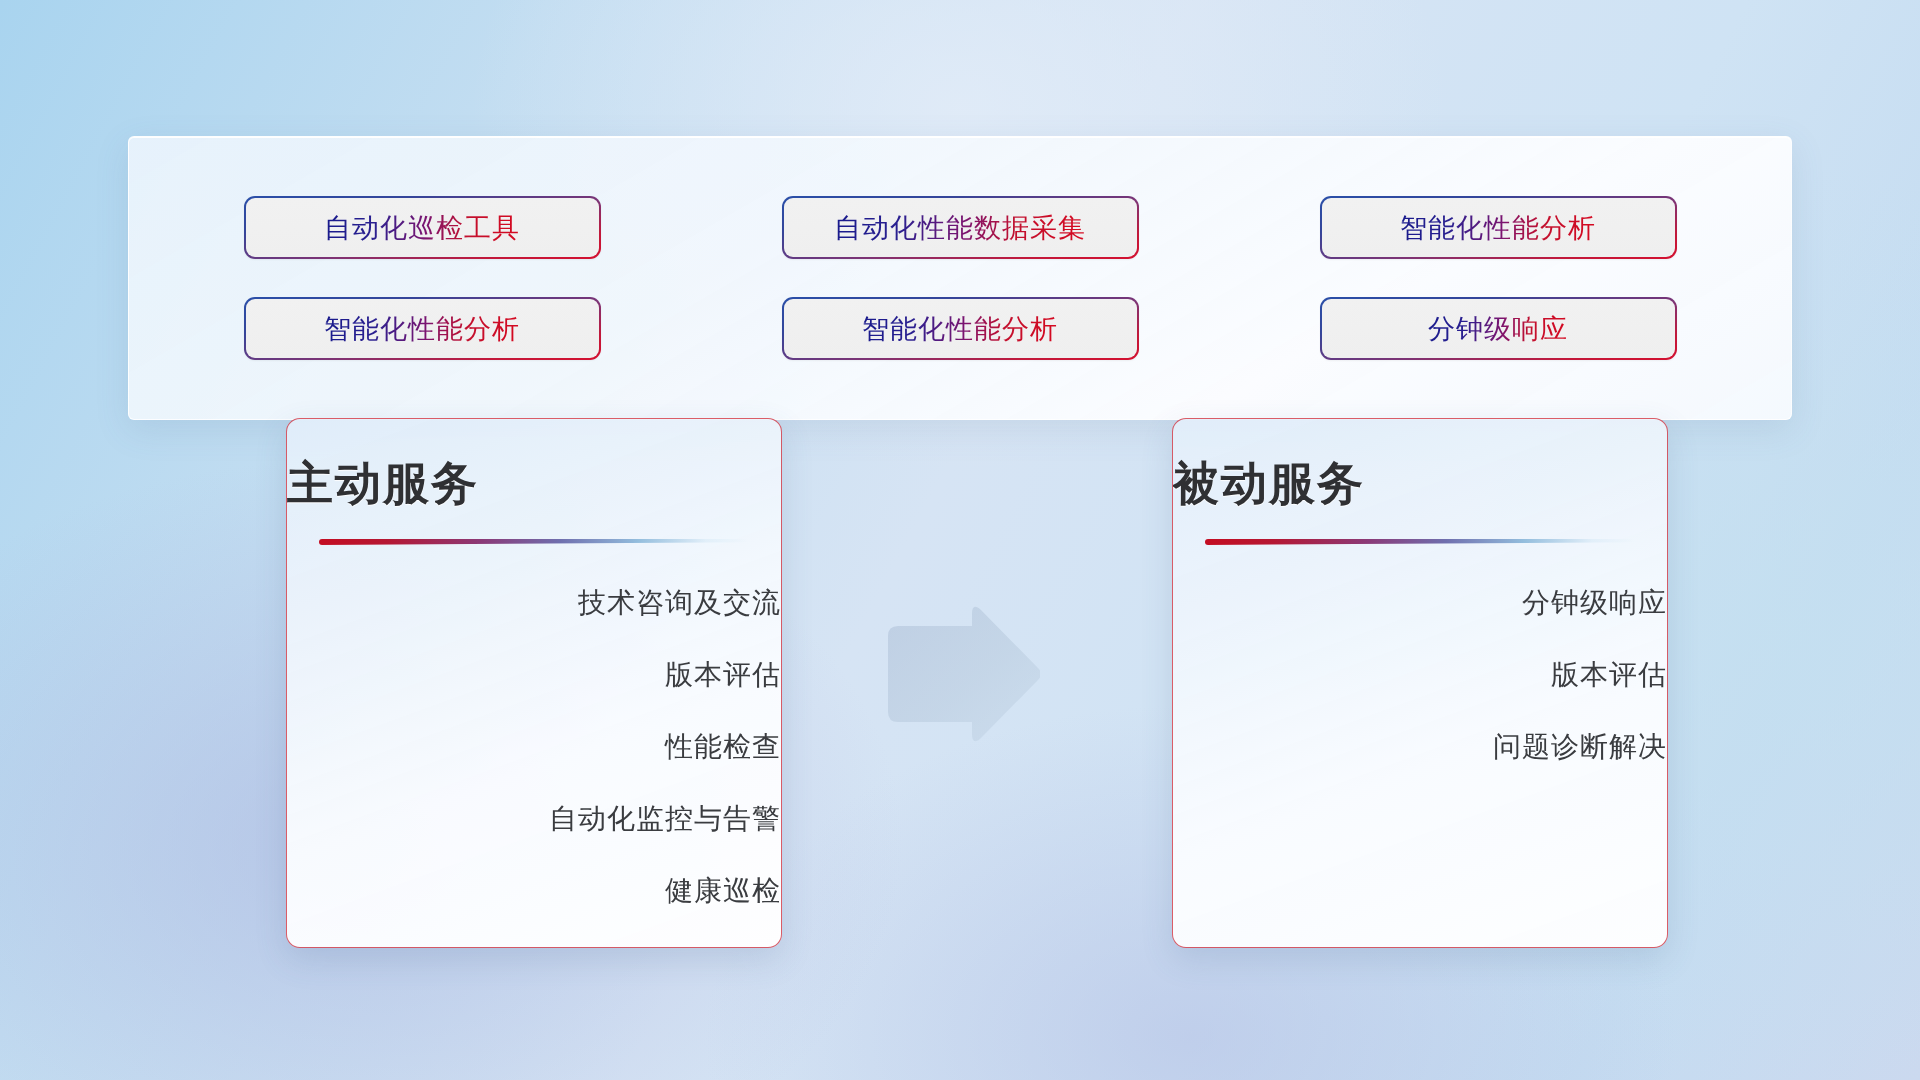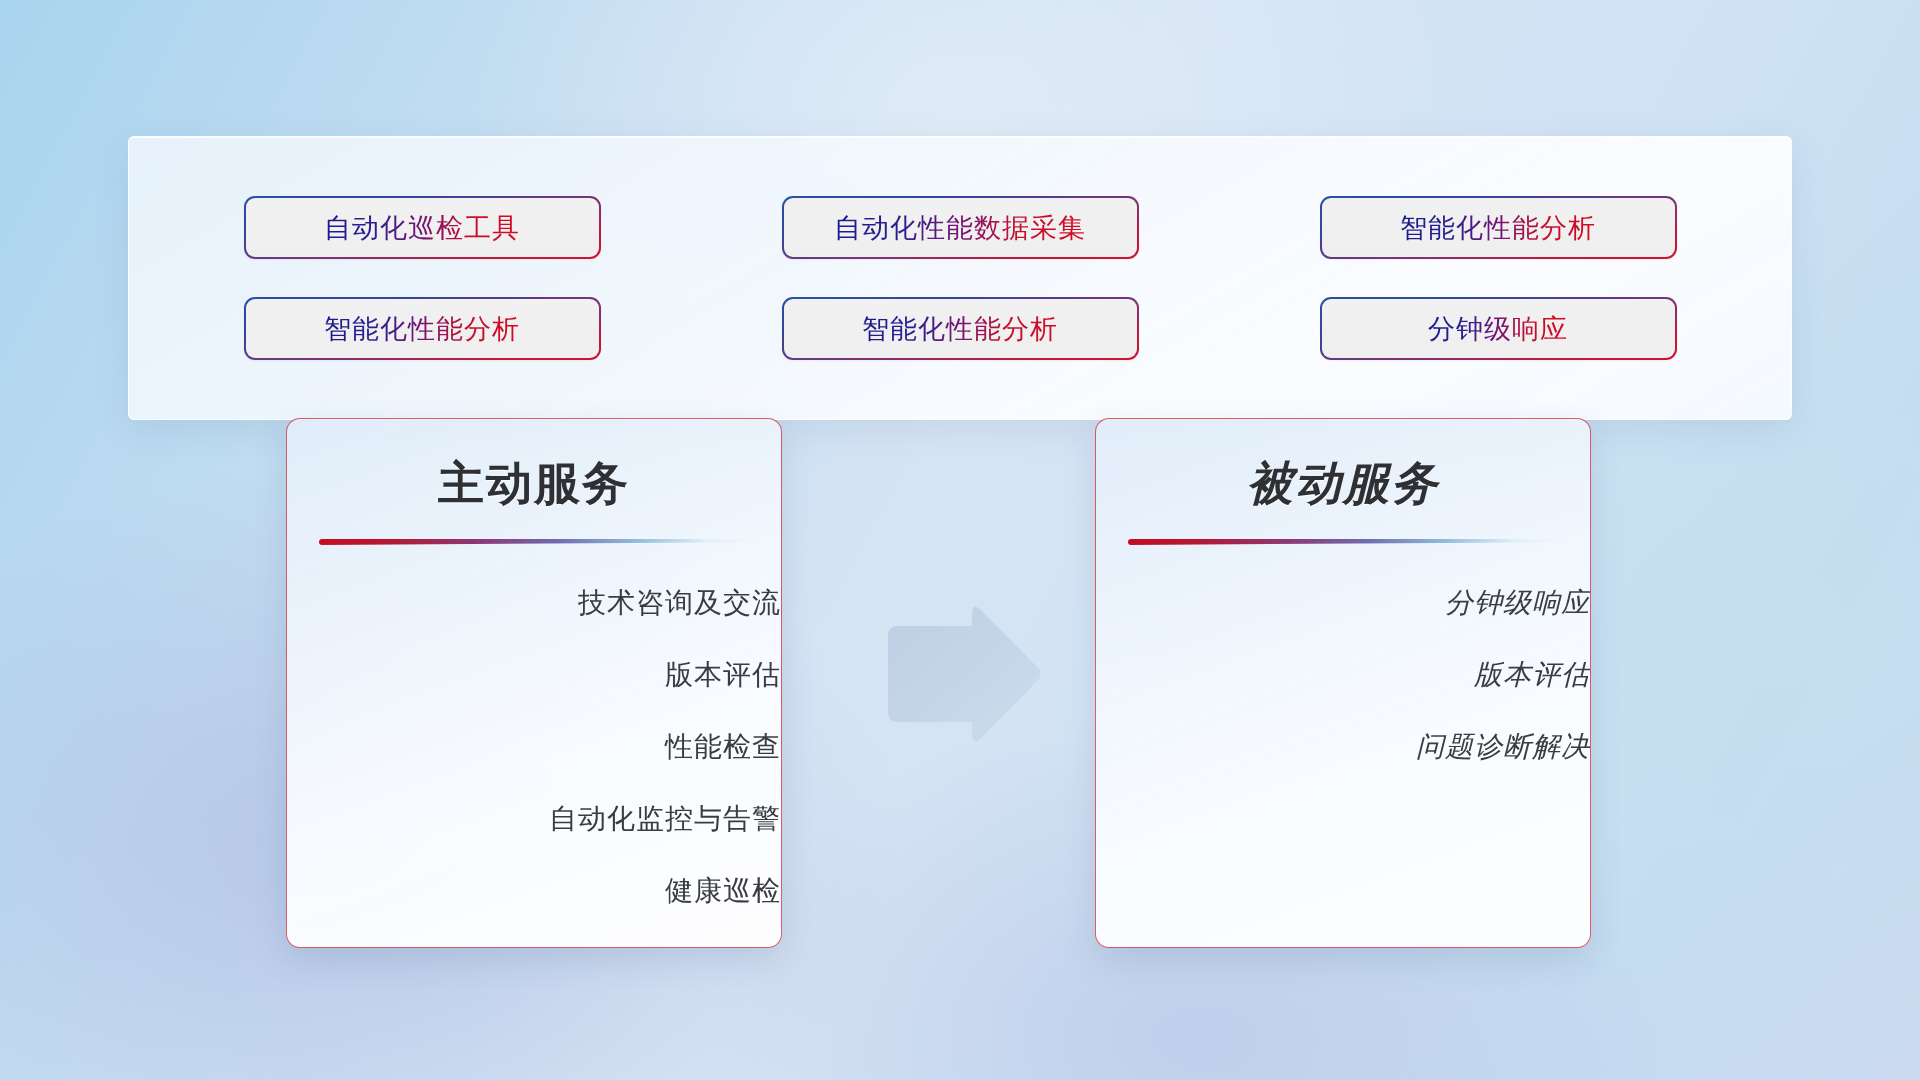"主动服务" .card-title { text-align: center -> left }
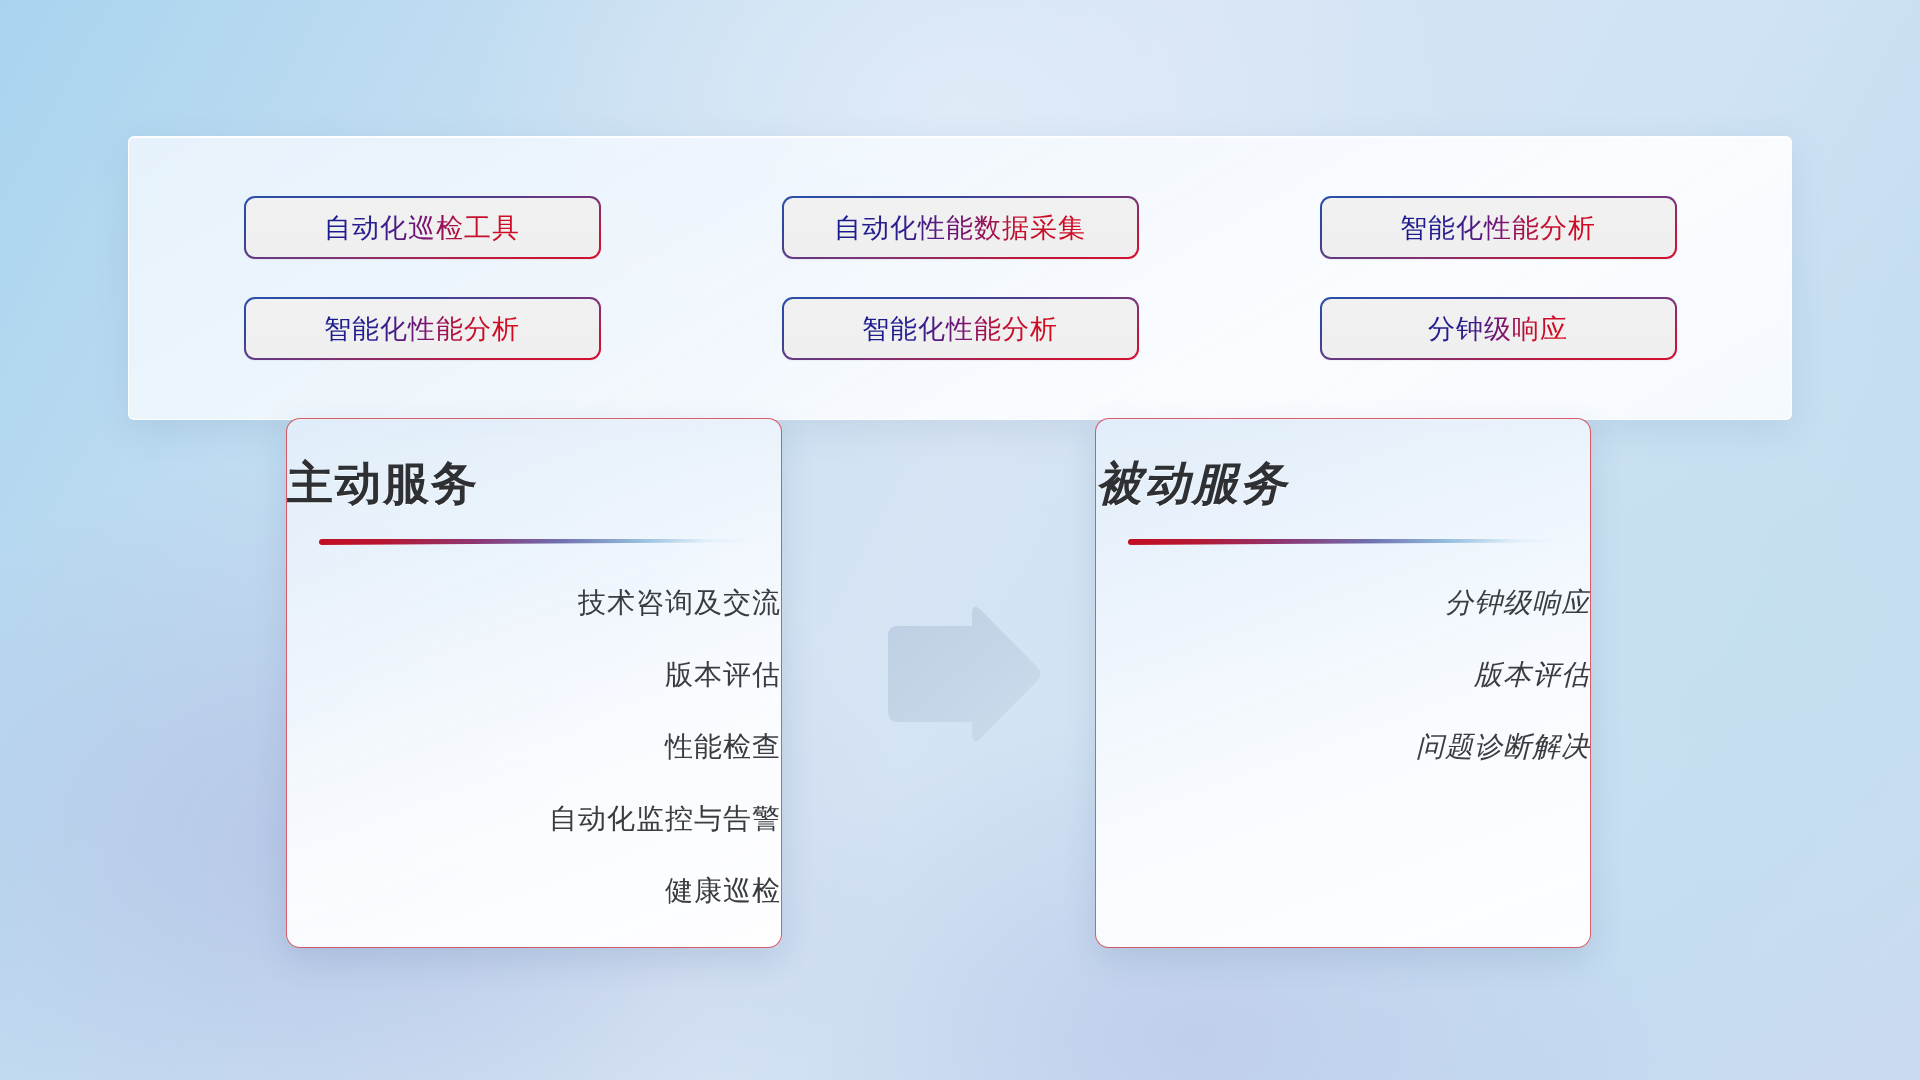"被动服务" .card.right { font-style: italic -> none; left: 1095px -> 1172px }
